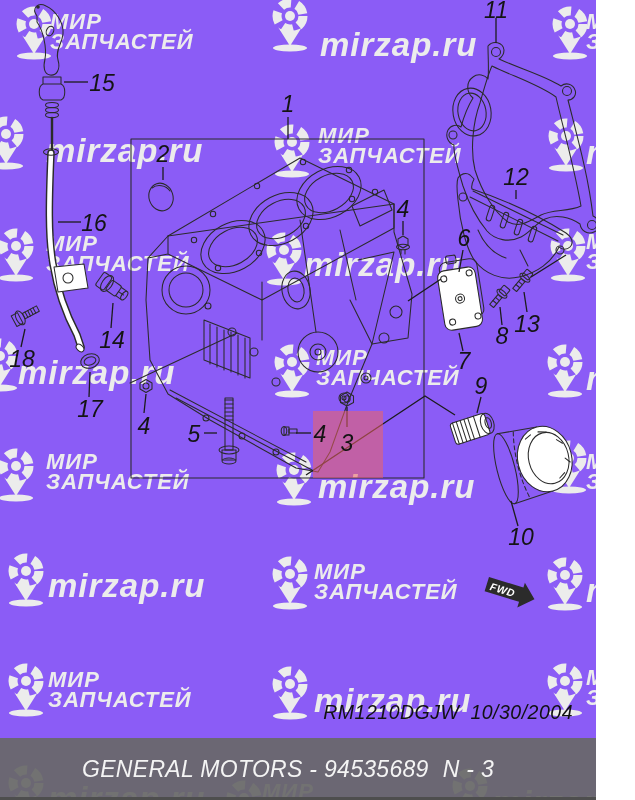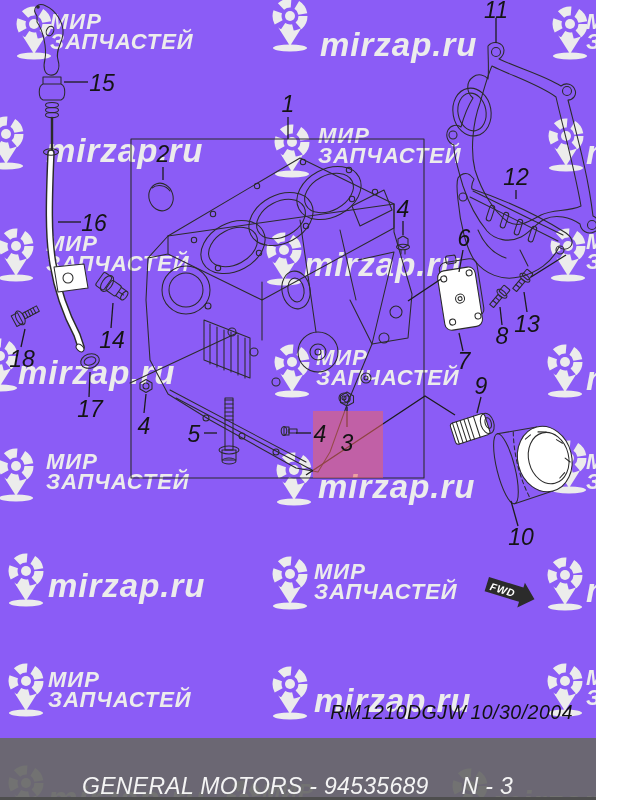"10/30/2004" .plate .date { margin-left: 4px -> 11px }
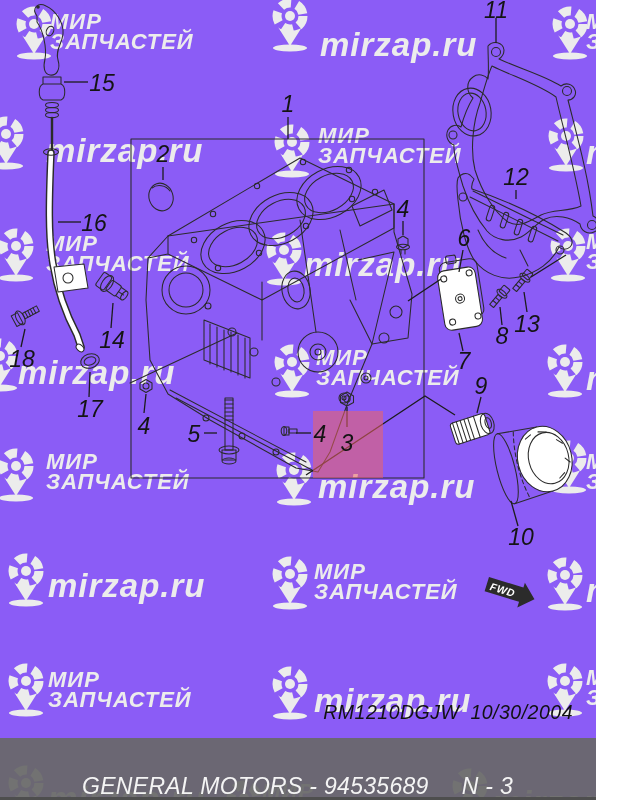"GENERAL MOTORS - 94535689" .footer { align-items: flex-end -> center }
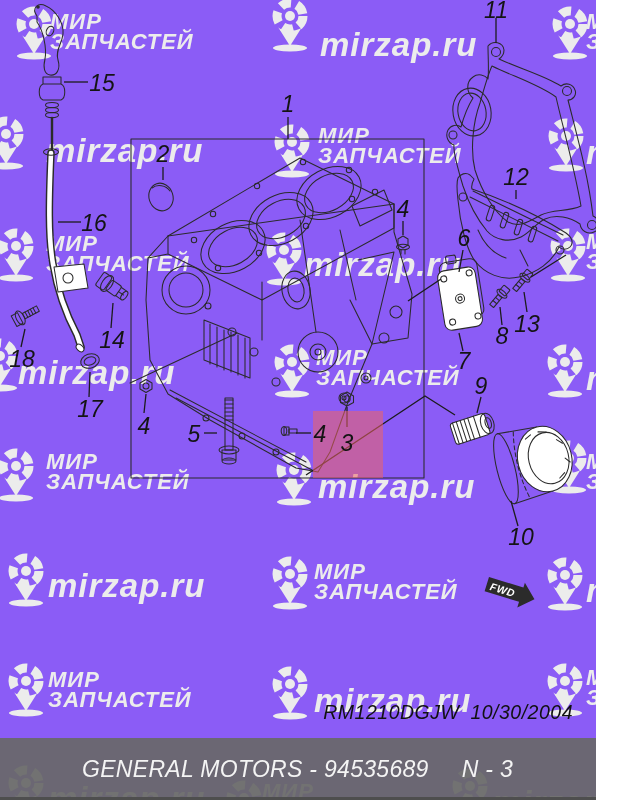"N - 3" .footer .page-ref { margin-left: 33px -> 14px }
